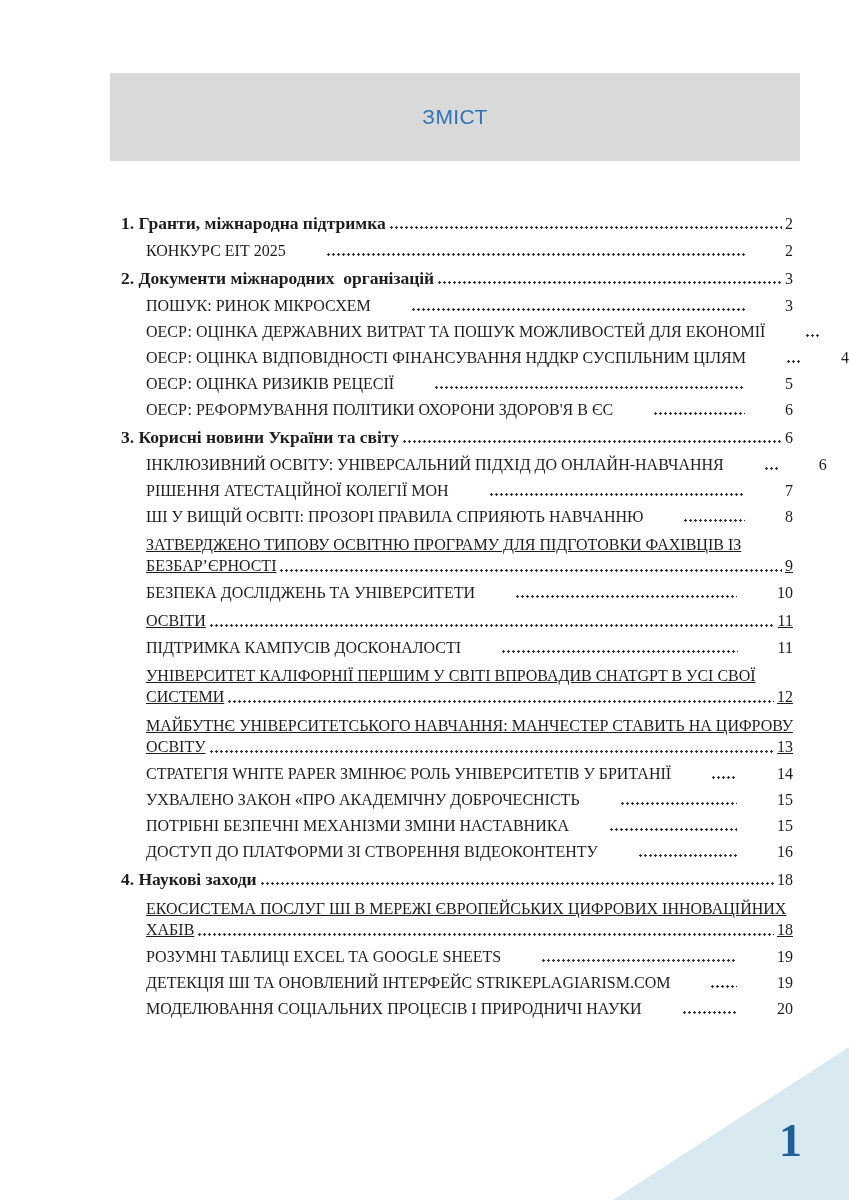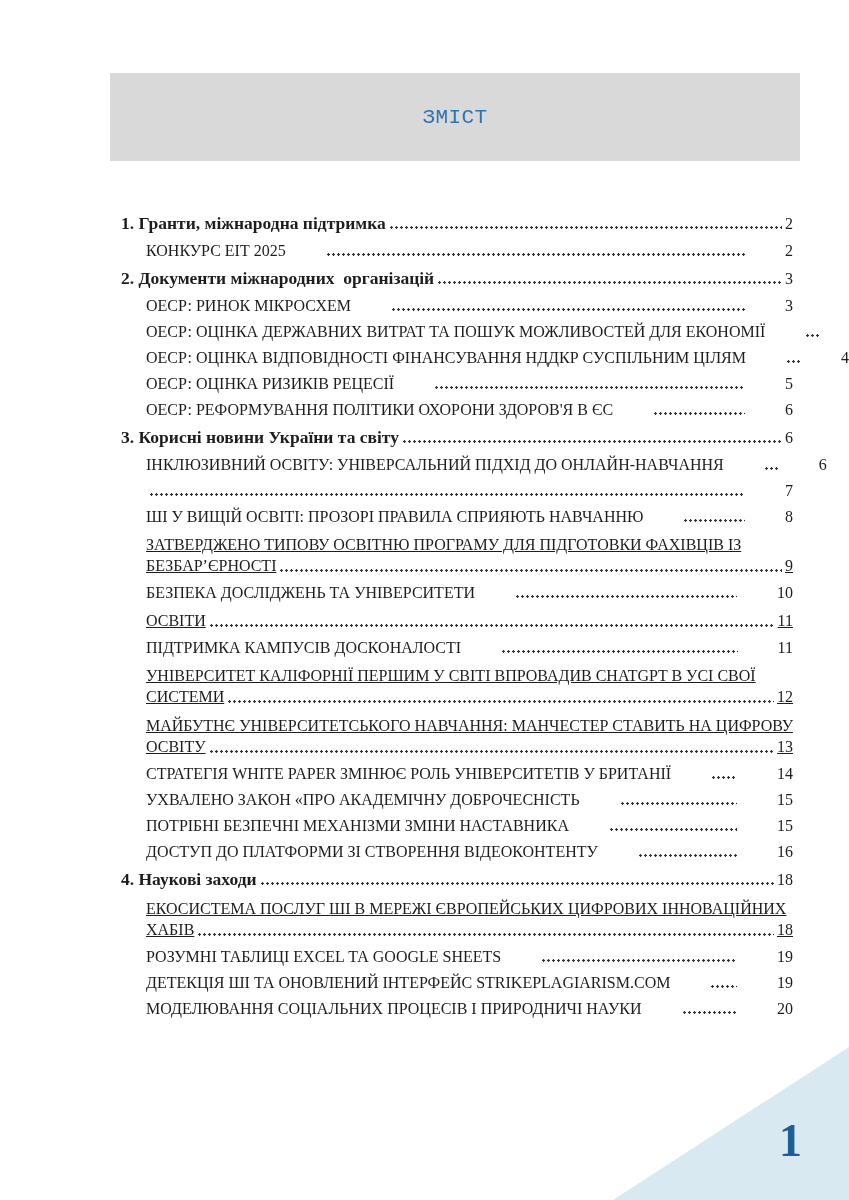"ЗМІСТ" .header-title { font-family: Liberation Mono, monospace -> Liberation Sans, sans-serif }
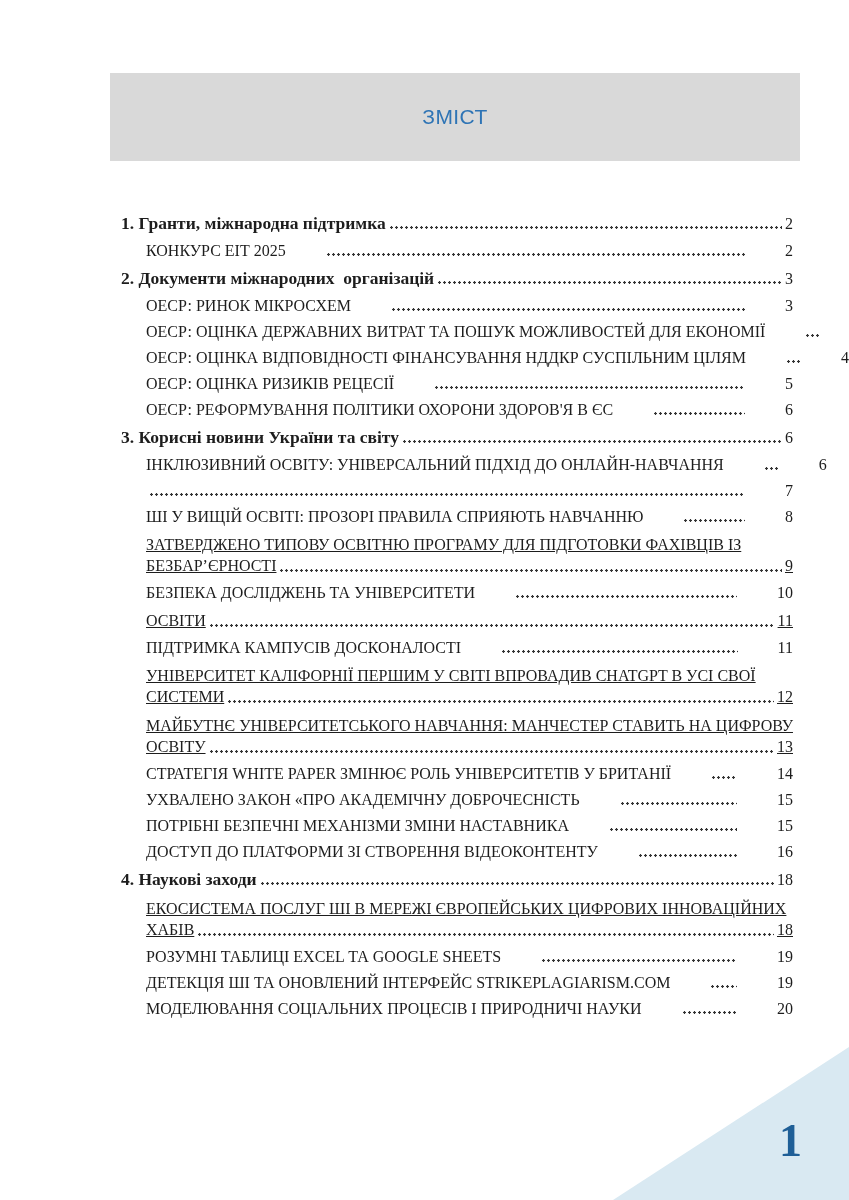"ОЕСР: РИНОК МІКРОСХЕМ" span.t { text: ОЕСР -> ПОШУК }
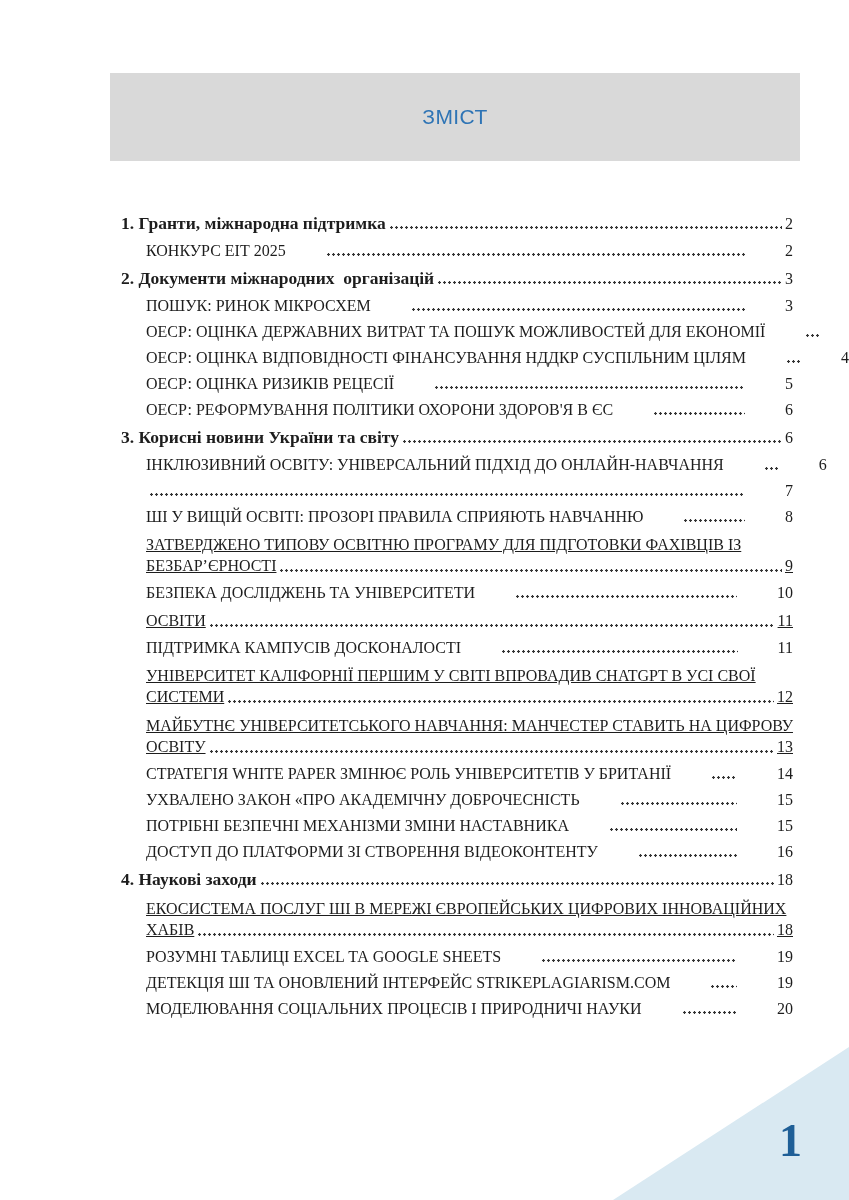"РІШЕННЯ АТЕСТАЦІЙНОЇ КОЛЕГІЇ МОН" span.t { html: none -> <span>РІШЕННЯ АТЕСТАЦІЙНОЇ КОЛЕГІЇ МОН</span> }
